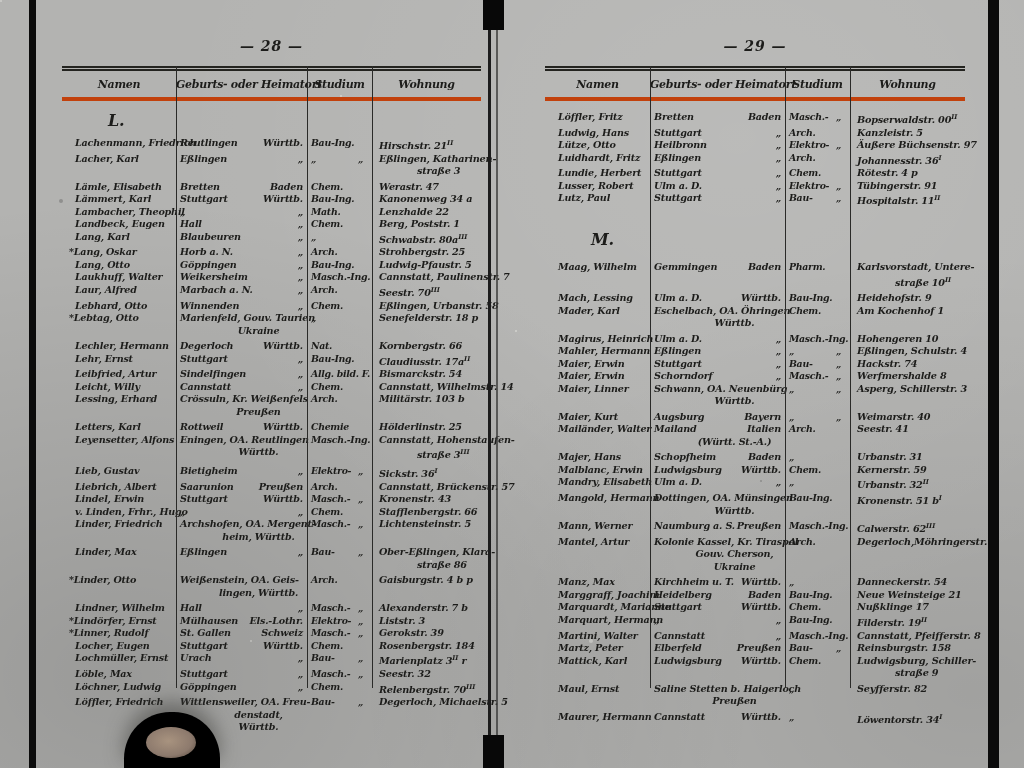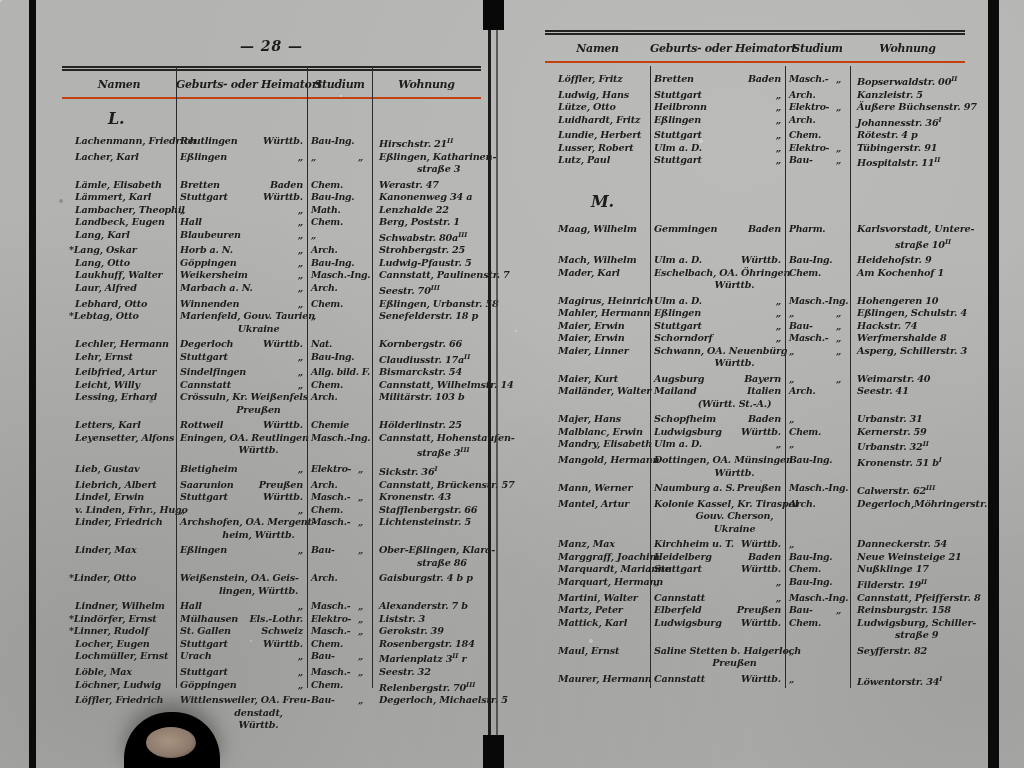"— 29 —" div.pageno { html: none -> <div>— 29 —</div> }
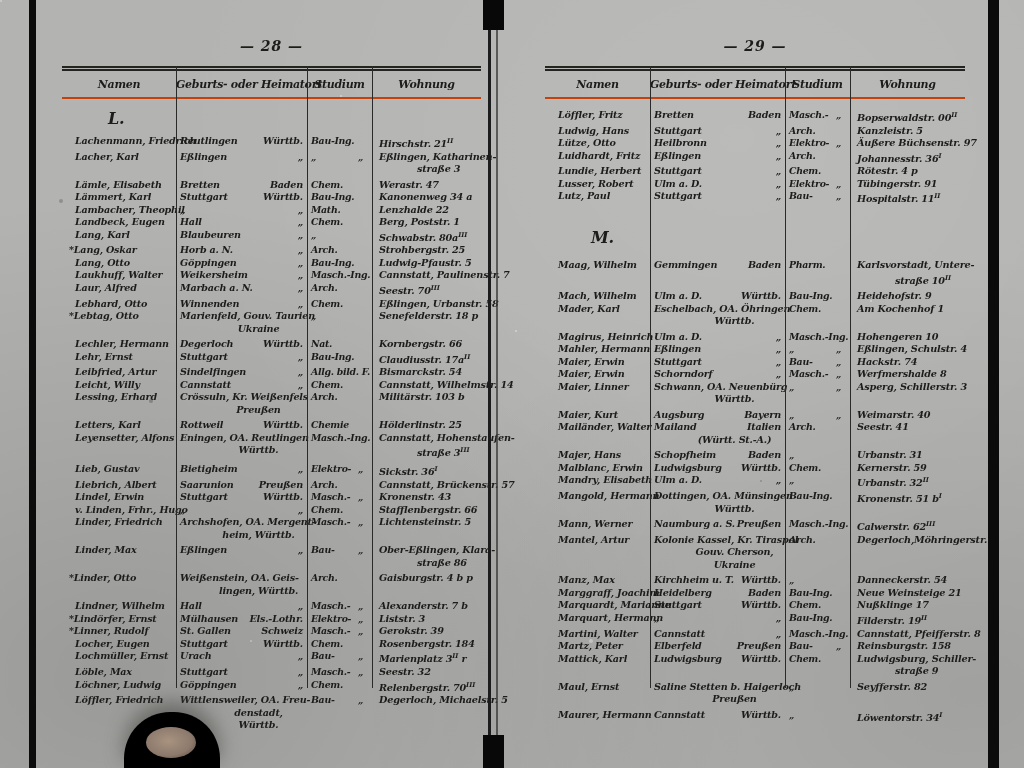"Namen" .thead { border-bottom: 2px solid #c2410c -> 4px solid #c2410c }
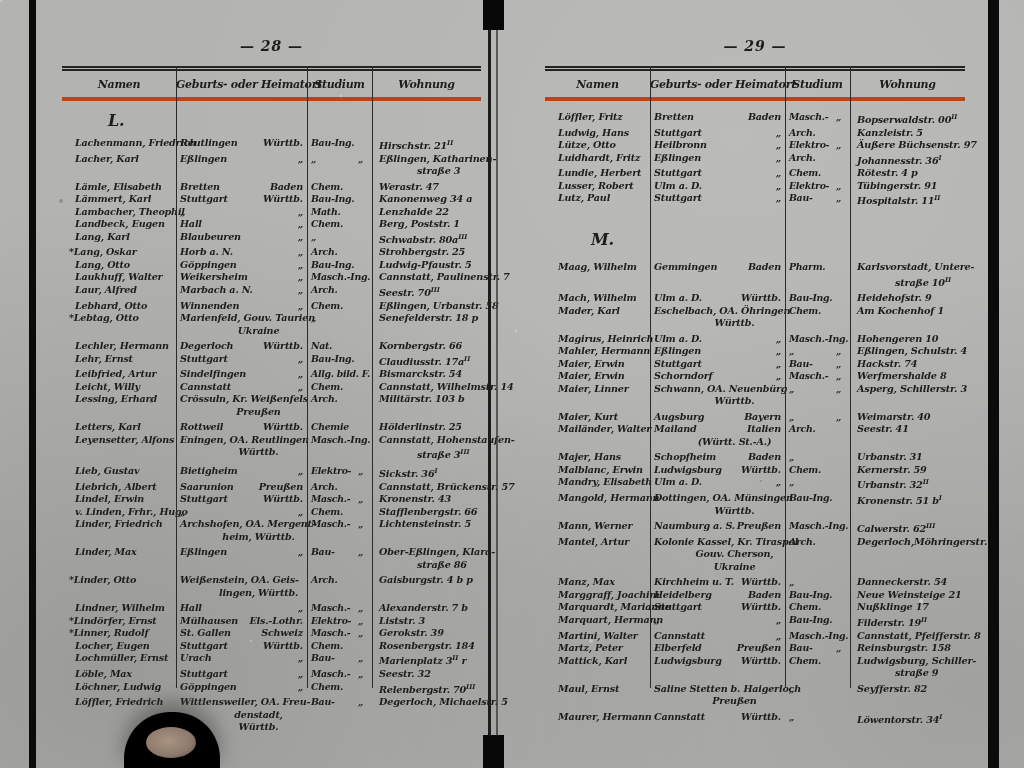"Mach, Wilhelm" div.c { text: Wilhelm -> Lessing }
